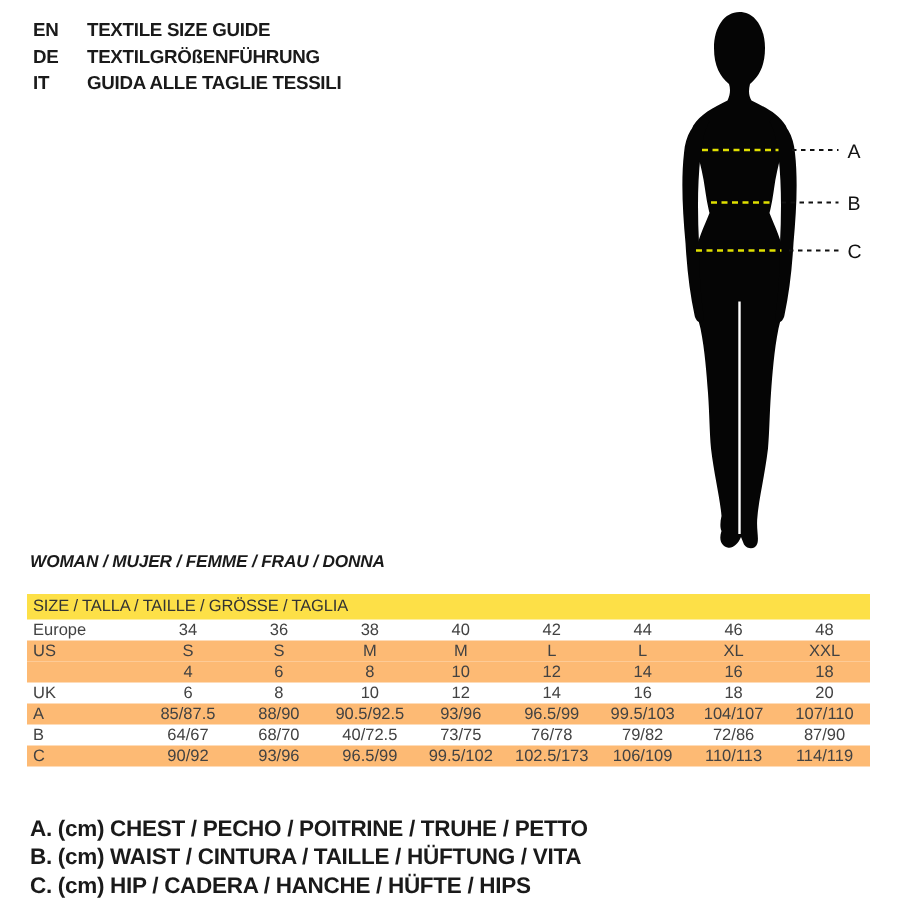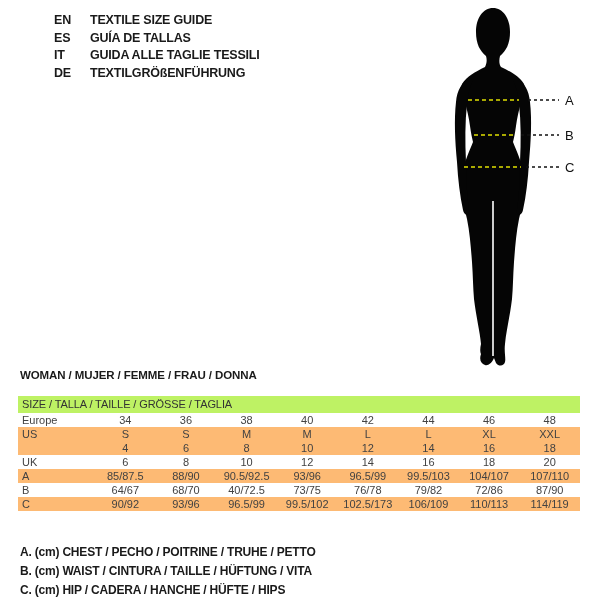"EN" .lang-row { margin-left: 32px -> none }
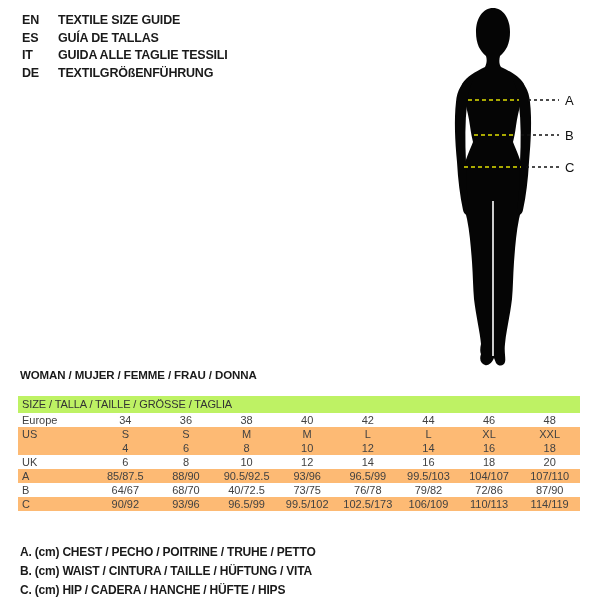"ES" div.lang-row { html: <div> <span>ES</span> <span>GUÍA DE TALLAS</span> </div> -> none }
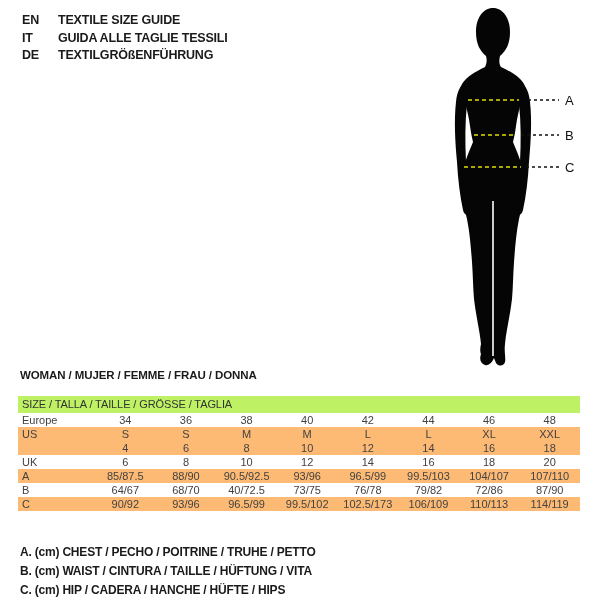"IT" div.lang-row { order: before "DE" -> after "DE" }
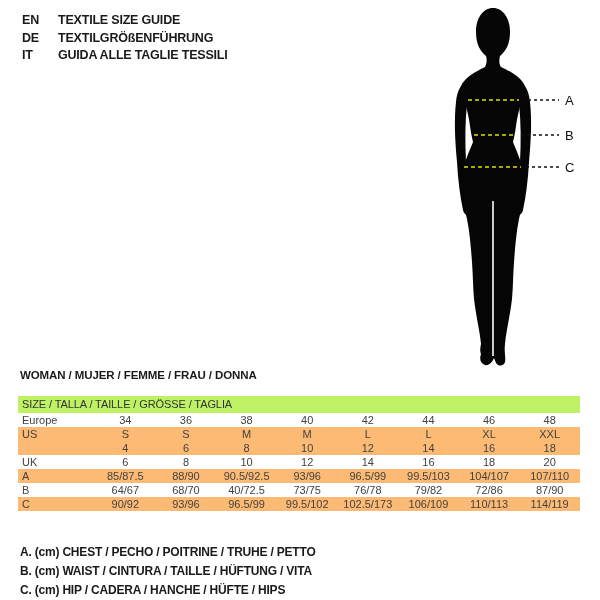"WOMAN / MUJER / FEMME" .section-title { font-style: none -> italic }
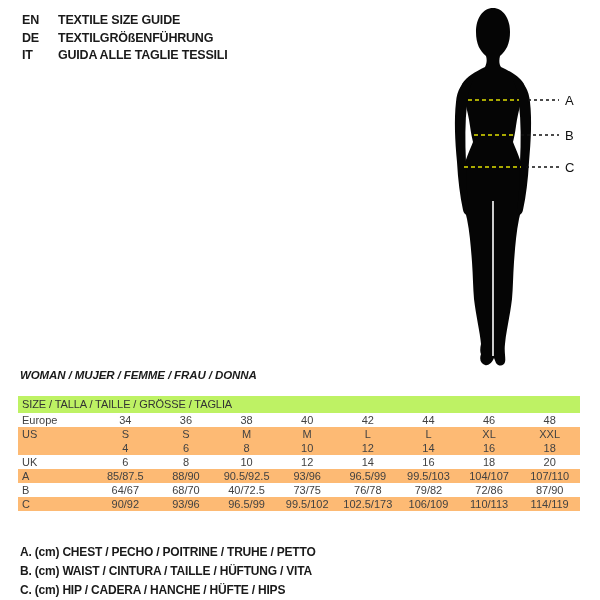"SIZE / TALLA / TAILLE" .t-header { background: #bef264 -> #fde047 }
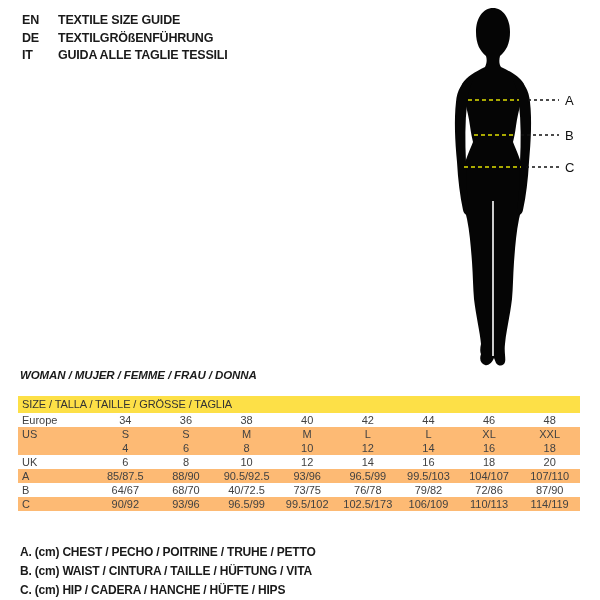"A. (cm) CHEST / PECHO" .legend-line { font-size: 12px -> 15px }
